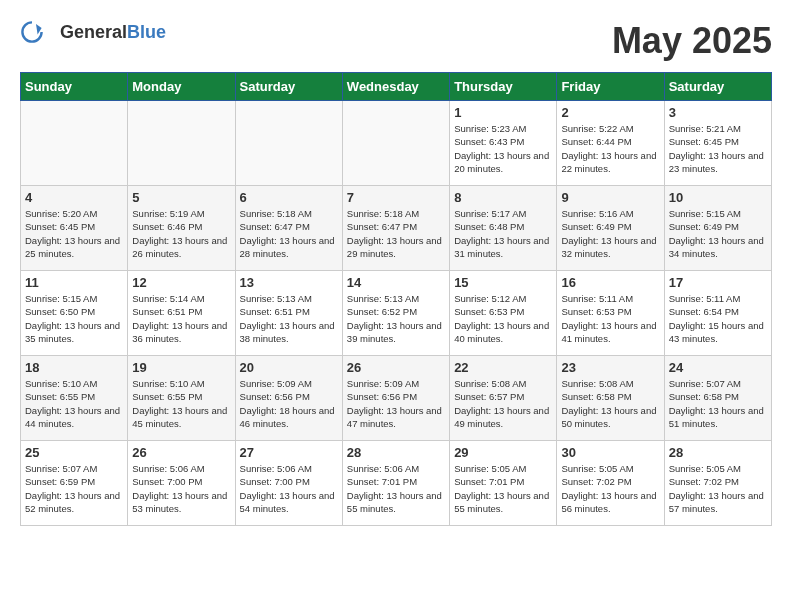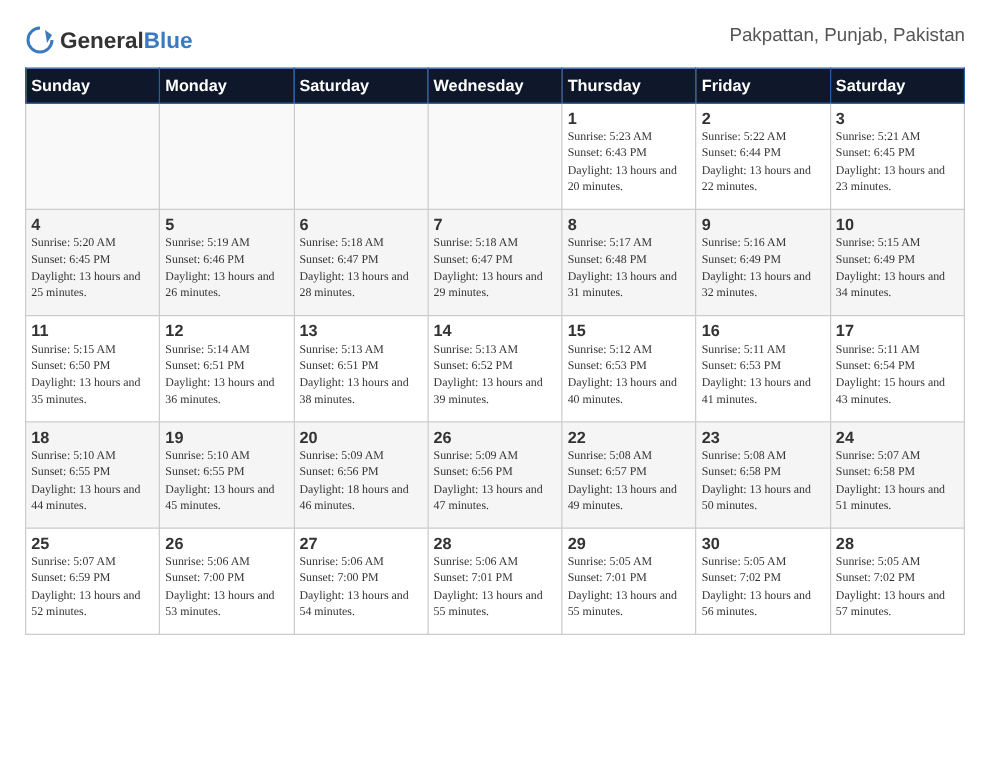"GeneralBlue" .logo { gap: 4px -> 16px }
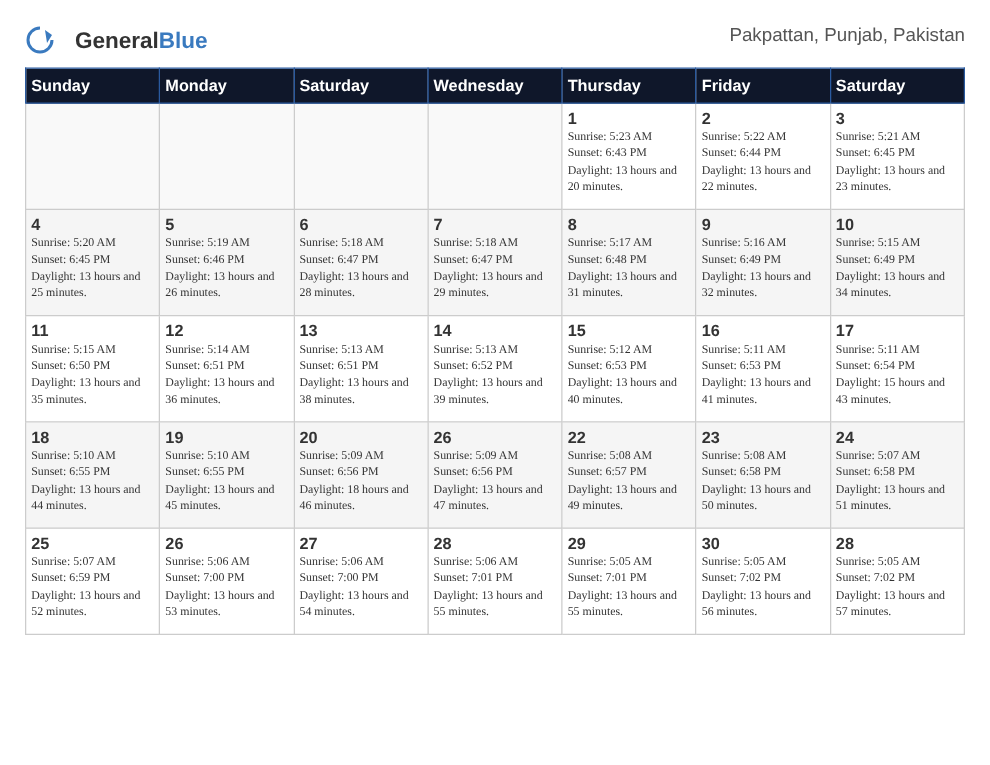"May 2025" div.month-year { html: none -> <div>May 2025</div> }
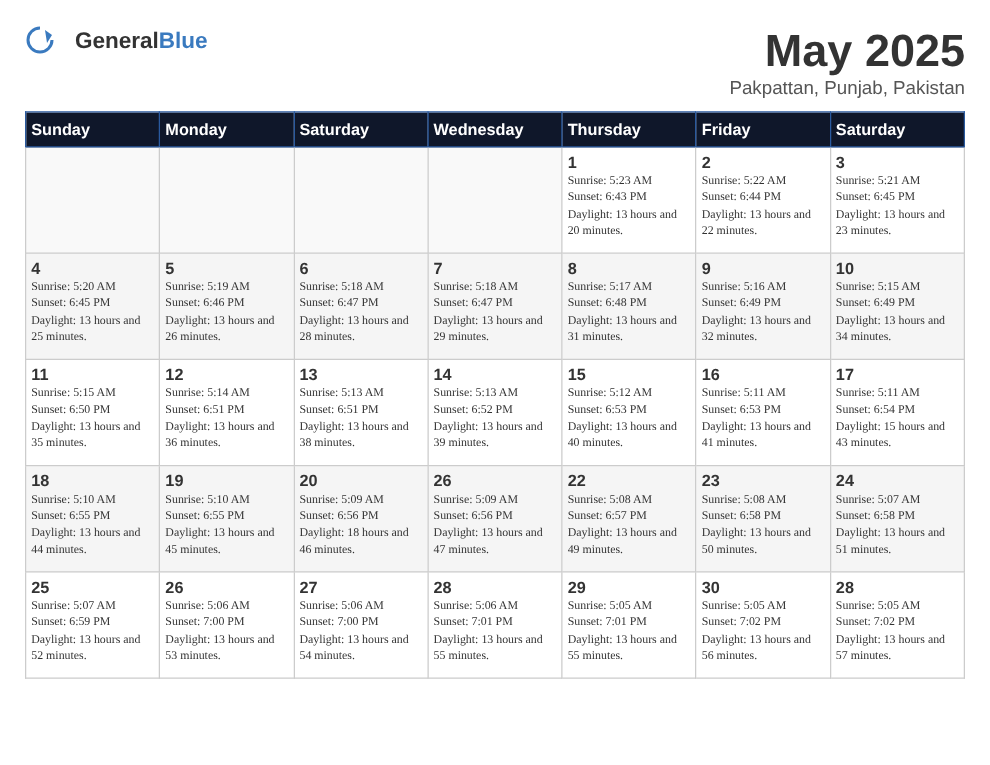"Pakpattan, Punjab, Pakistan" div.location { html: <div>Pakpattan, Punjab, Pakistan</div> -> none }
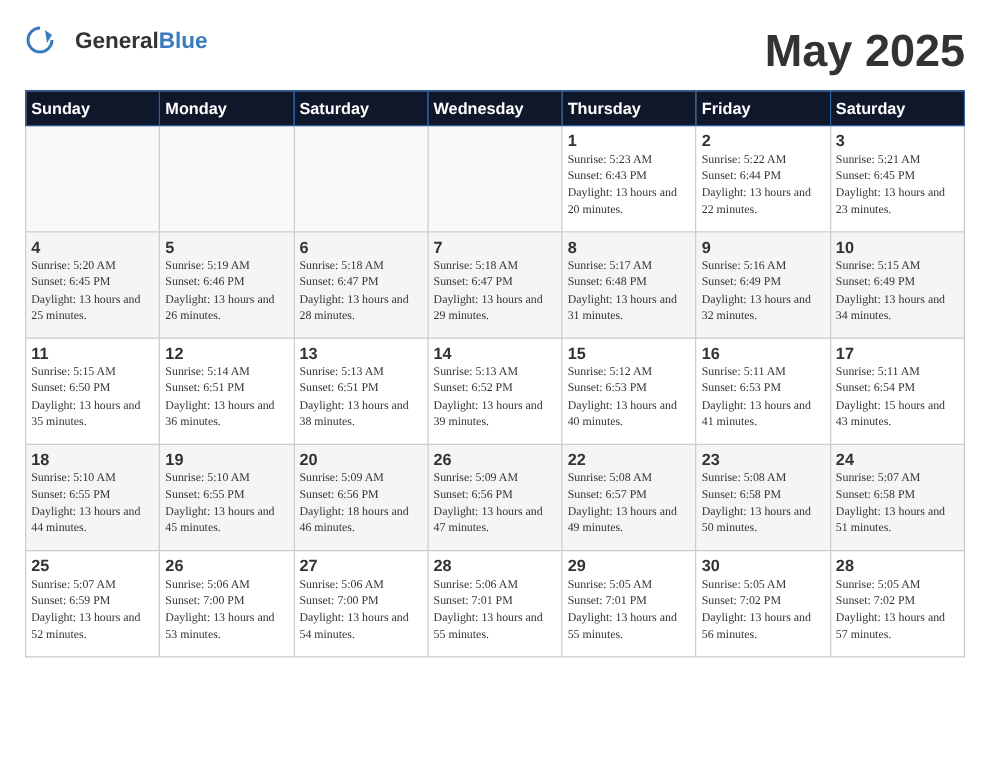"Sunday" .calendar-table th { background-color: #0f172a -> #15803d }
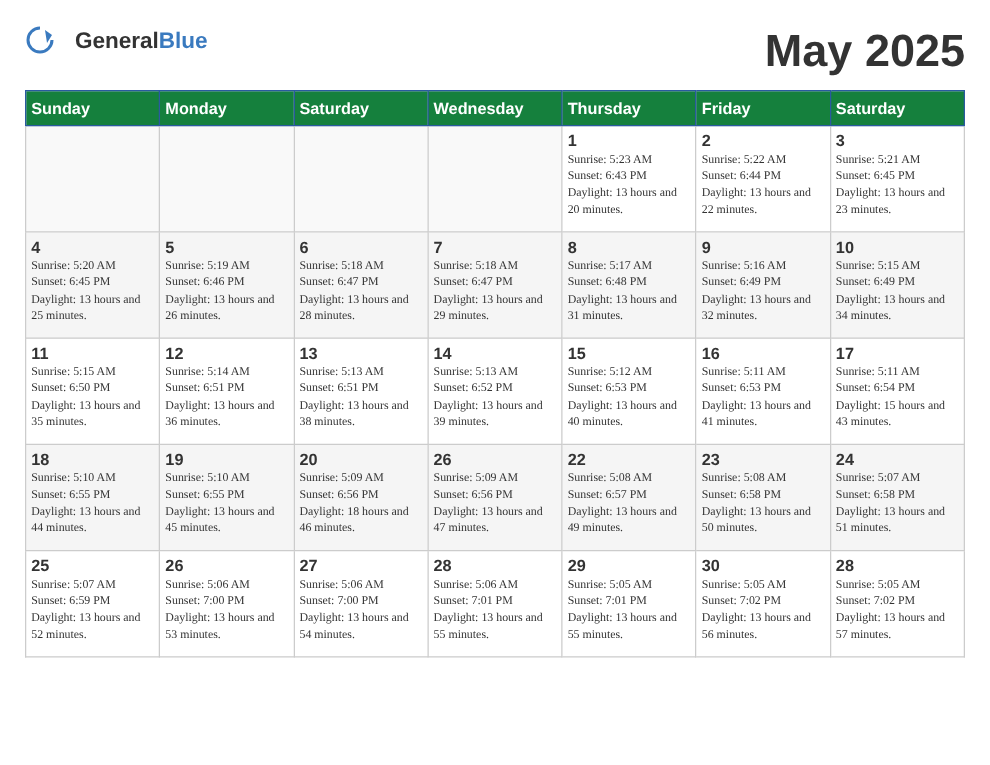"Sunrise: 5:23 AM" .day-info { font-family: Liberation Serif, serif -> none }
